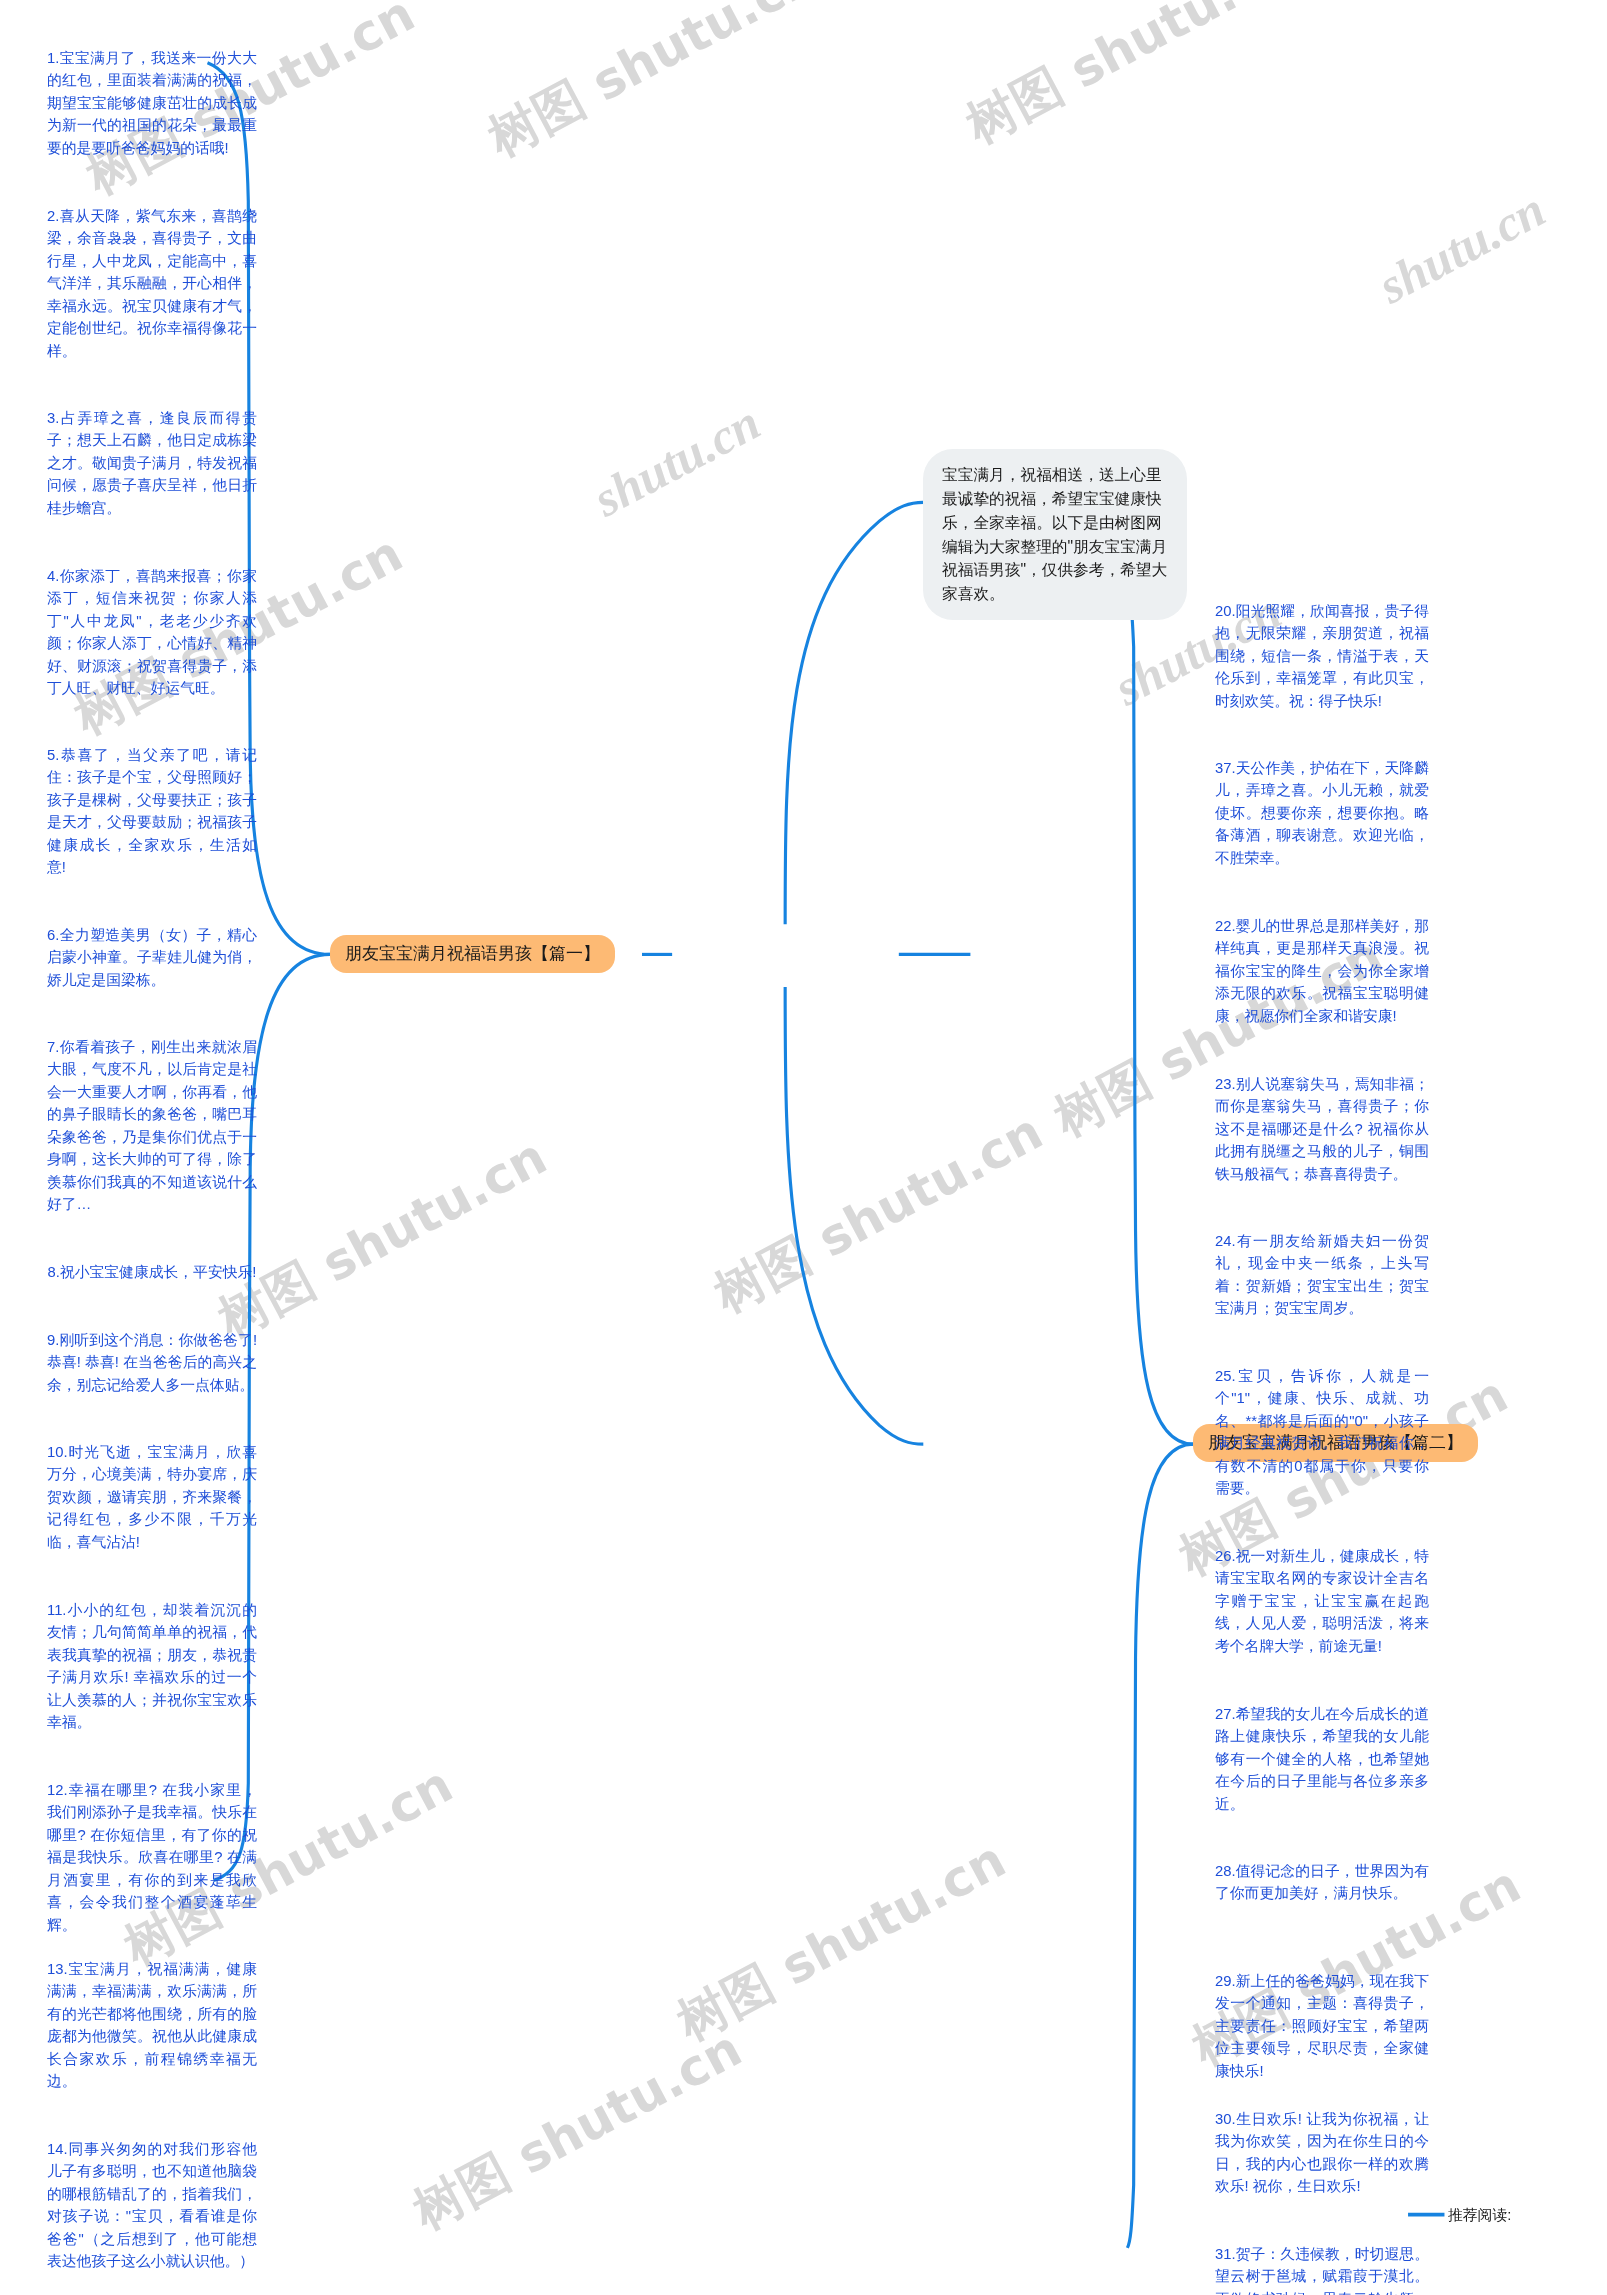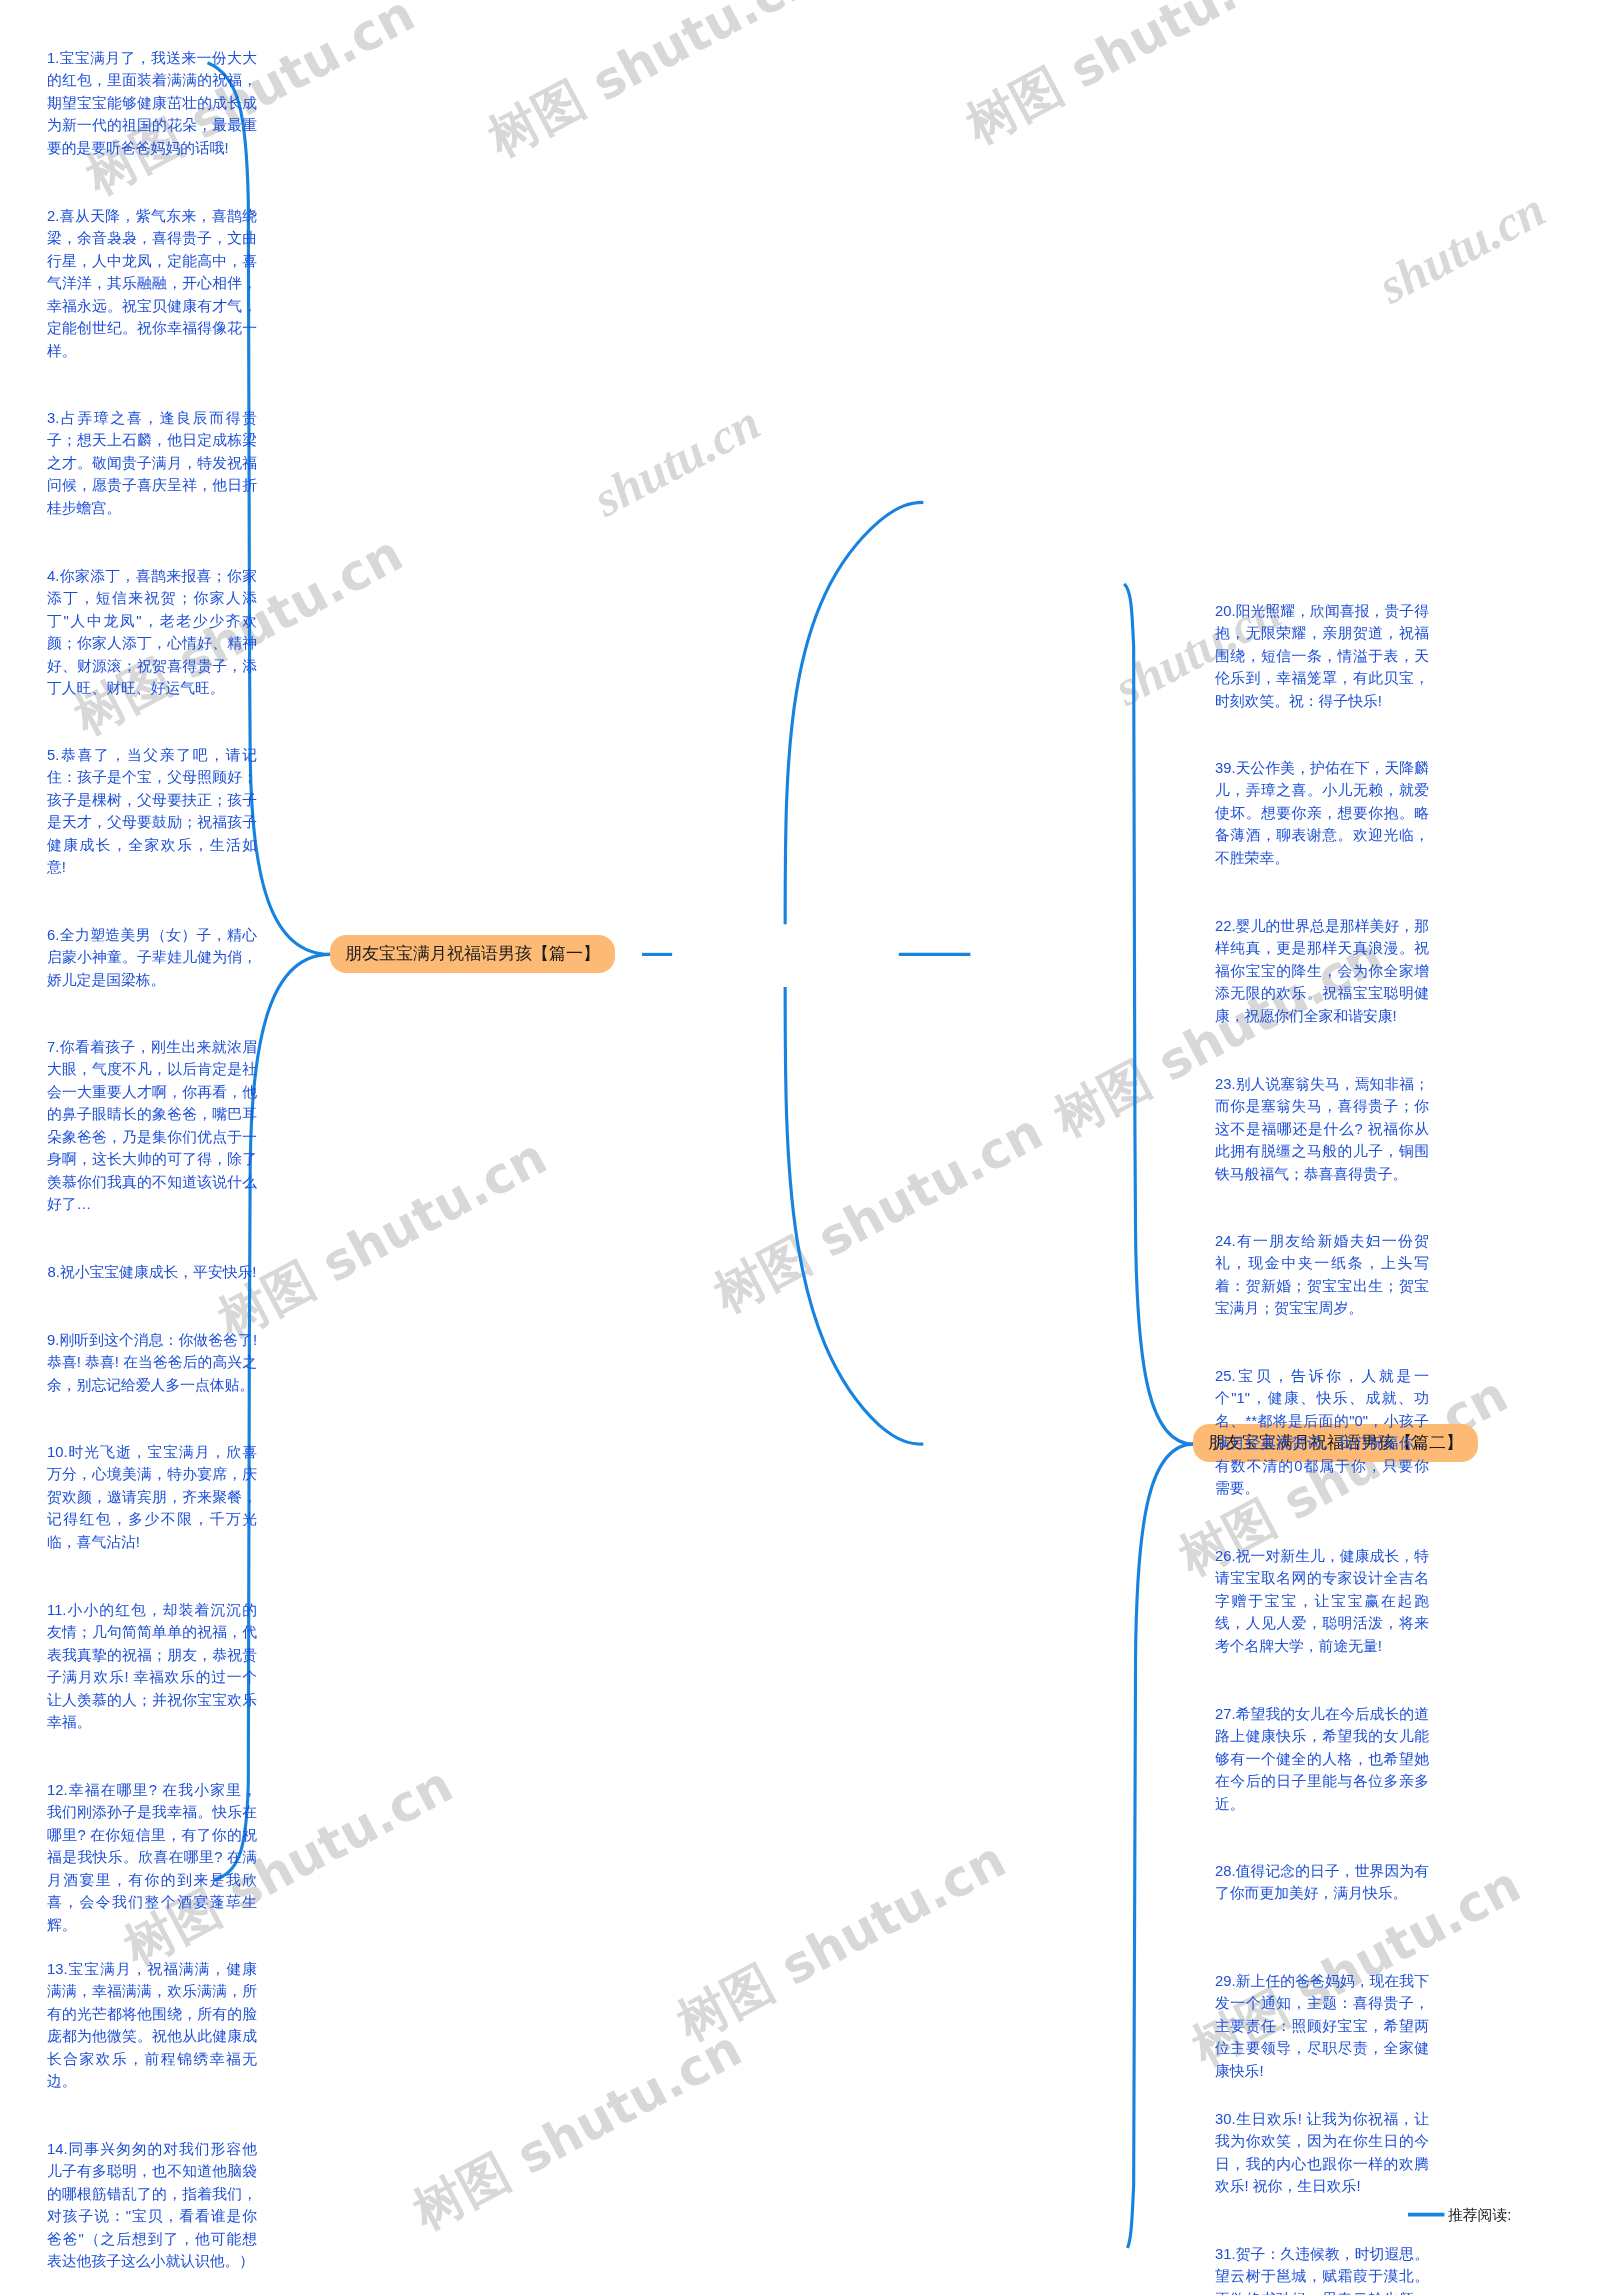"宝宝满月，祝福相送，送上心里最诚挚的祝福，希望宝宝健康快乐，全家幸福。以下是由树" div.node { html: none -> <div> <span>宝宝满月，祝福相送，送上心里最诚挚的祝福，希望宝宝健康快乐，全家幸福。以下是由树图网编辑为大家整理的"朋友宝宝满月祝福语男孩"，仅供参考，希望大家喜欢。</span> </div> }
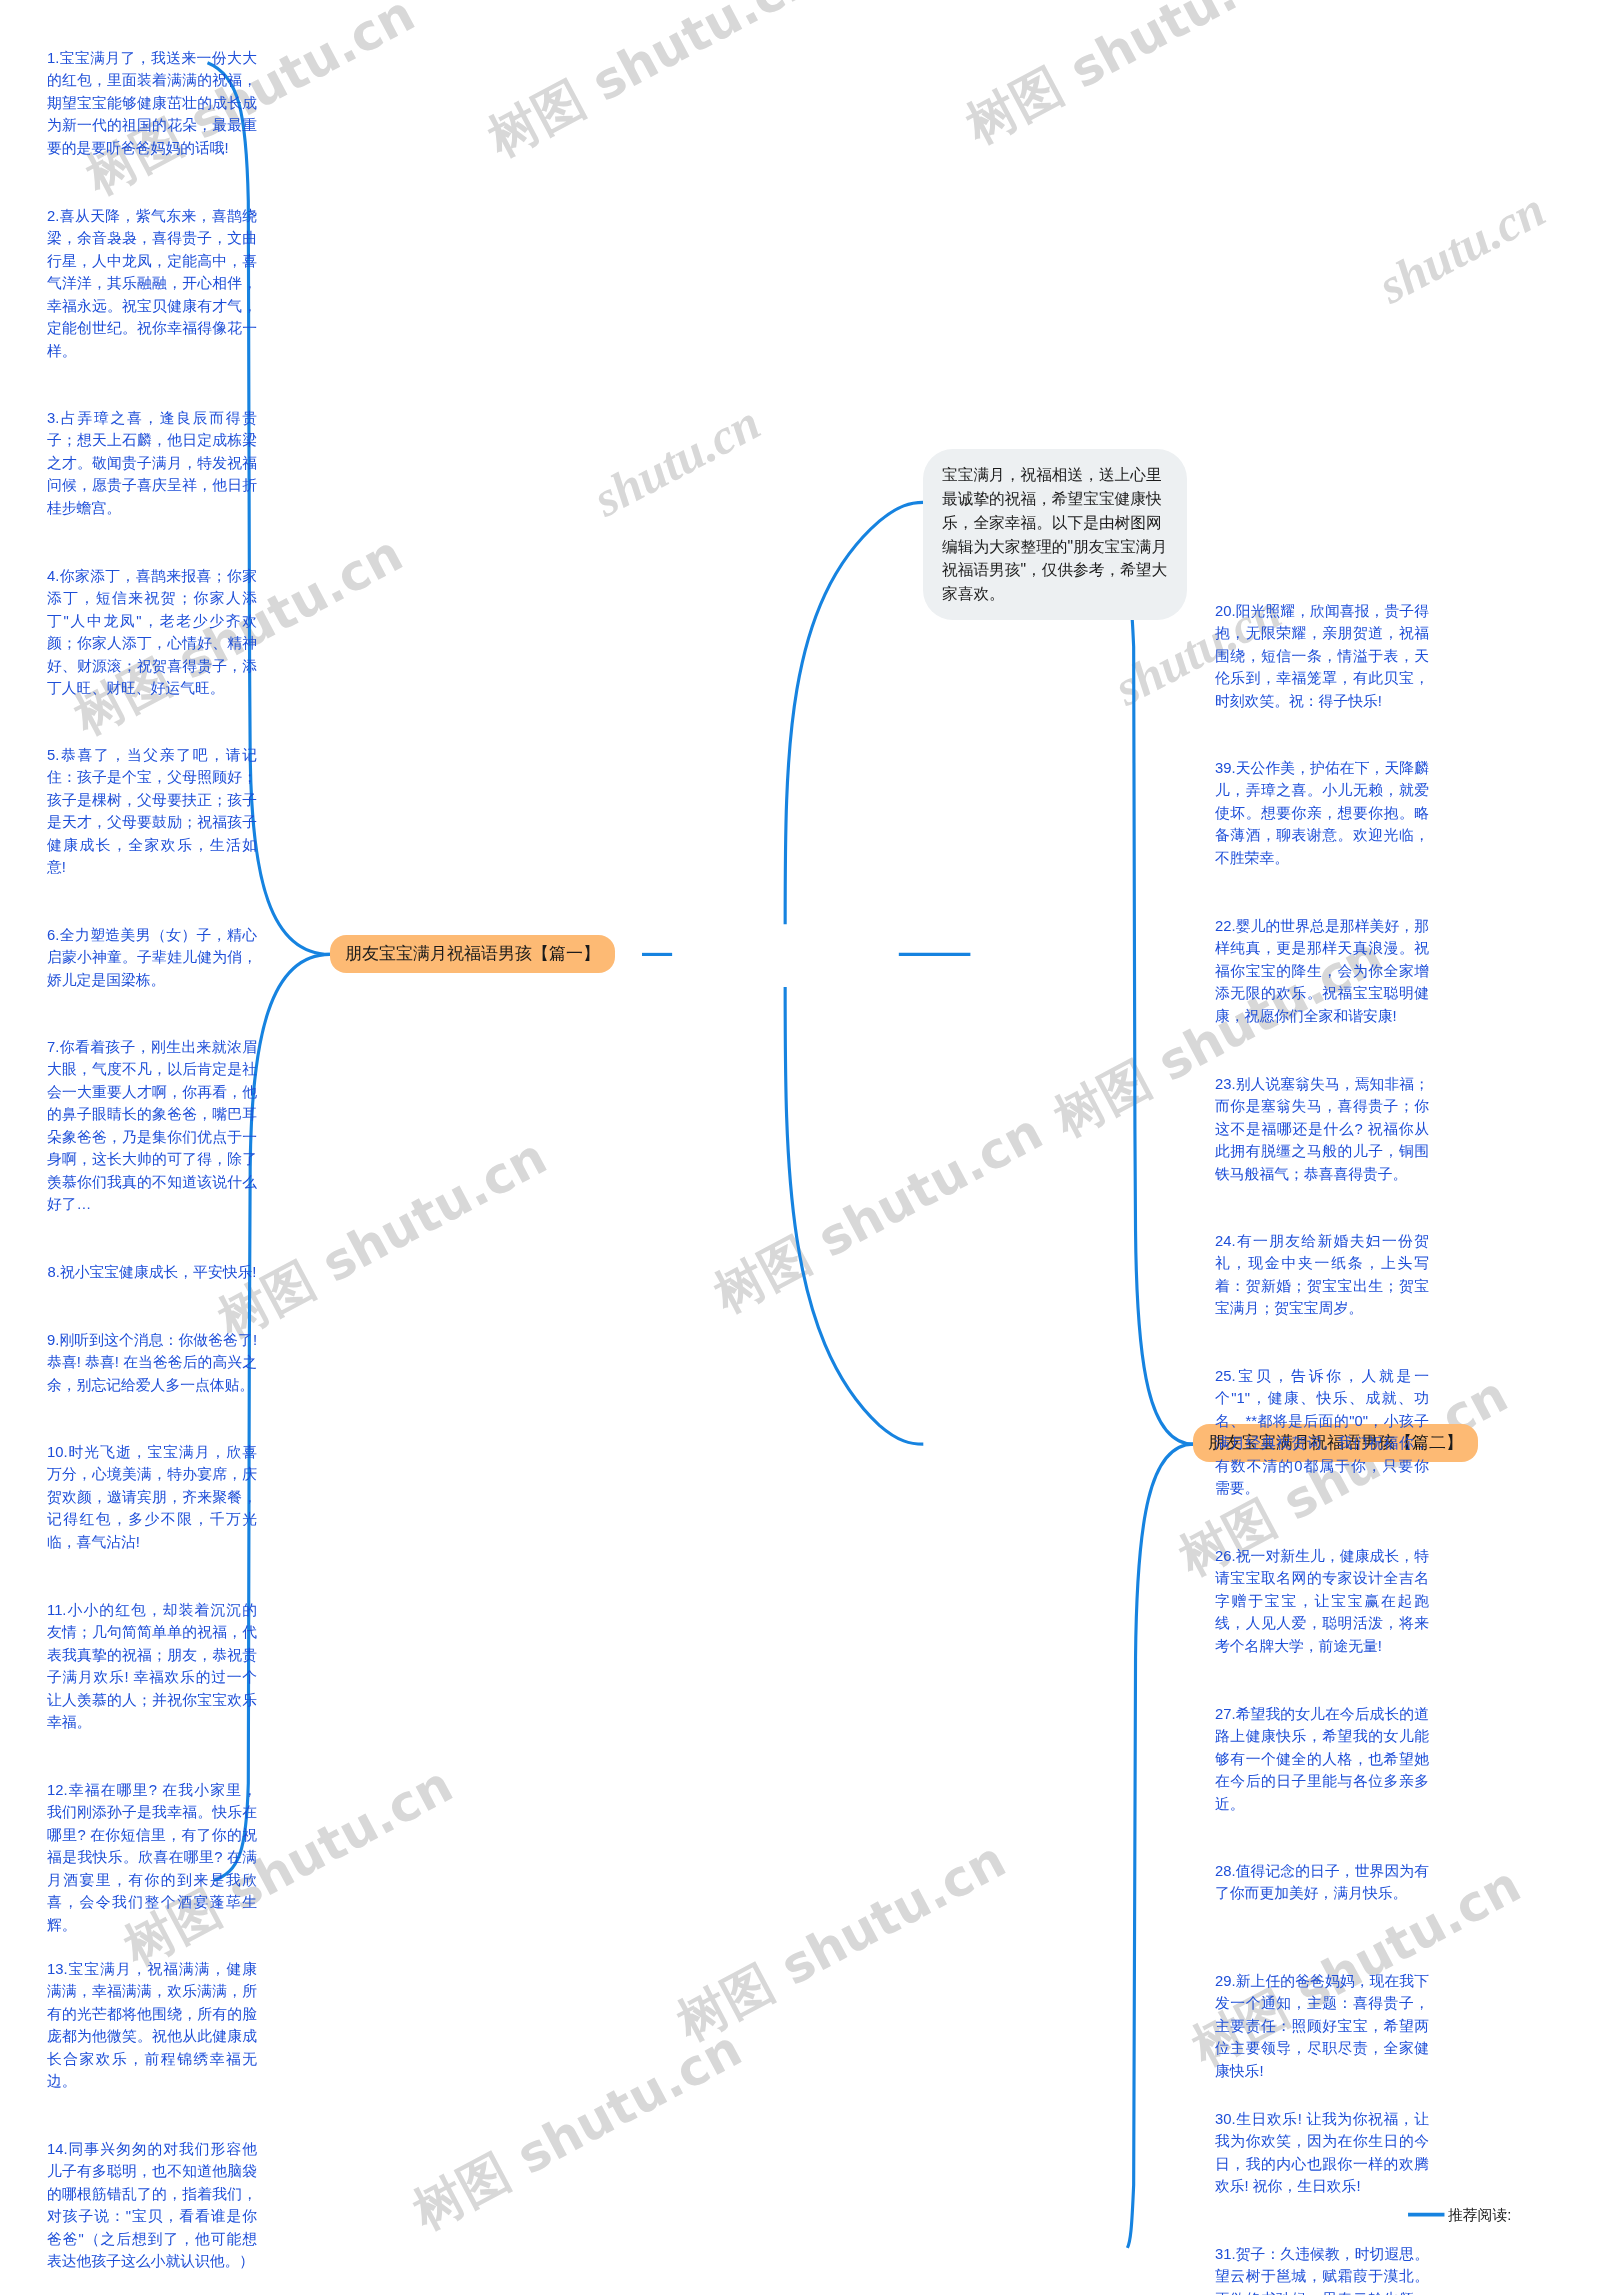"39.天公作美，护佑在下，天降麟儿，弄璋之喜。小儿无赖，就爱使坏。想要你亲，想要" span { text: 39 -> 37 }
